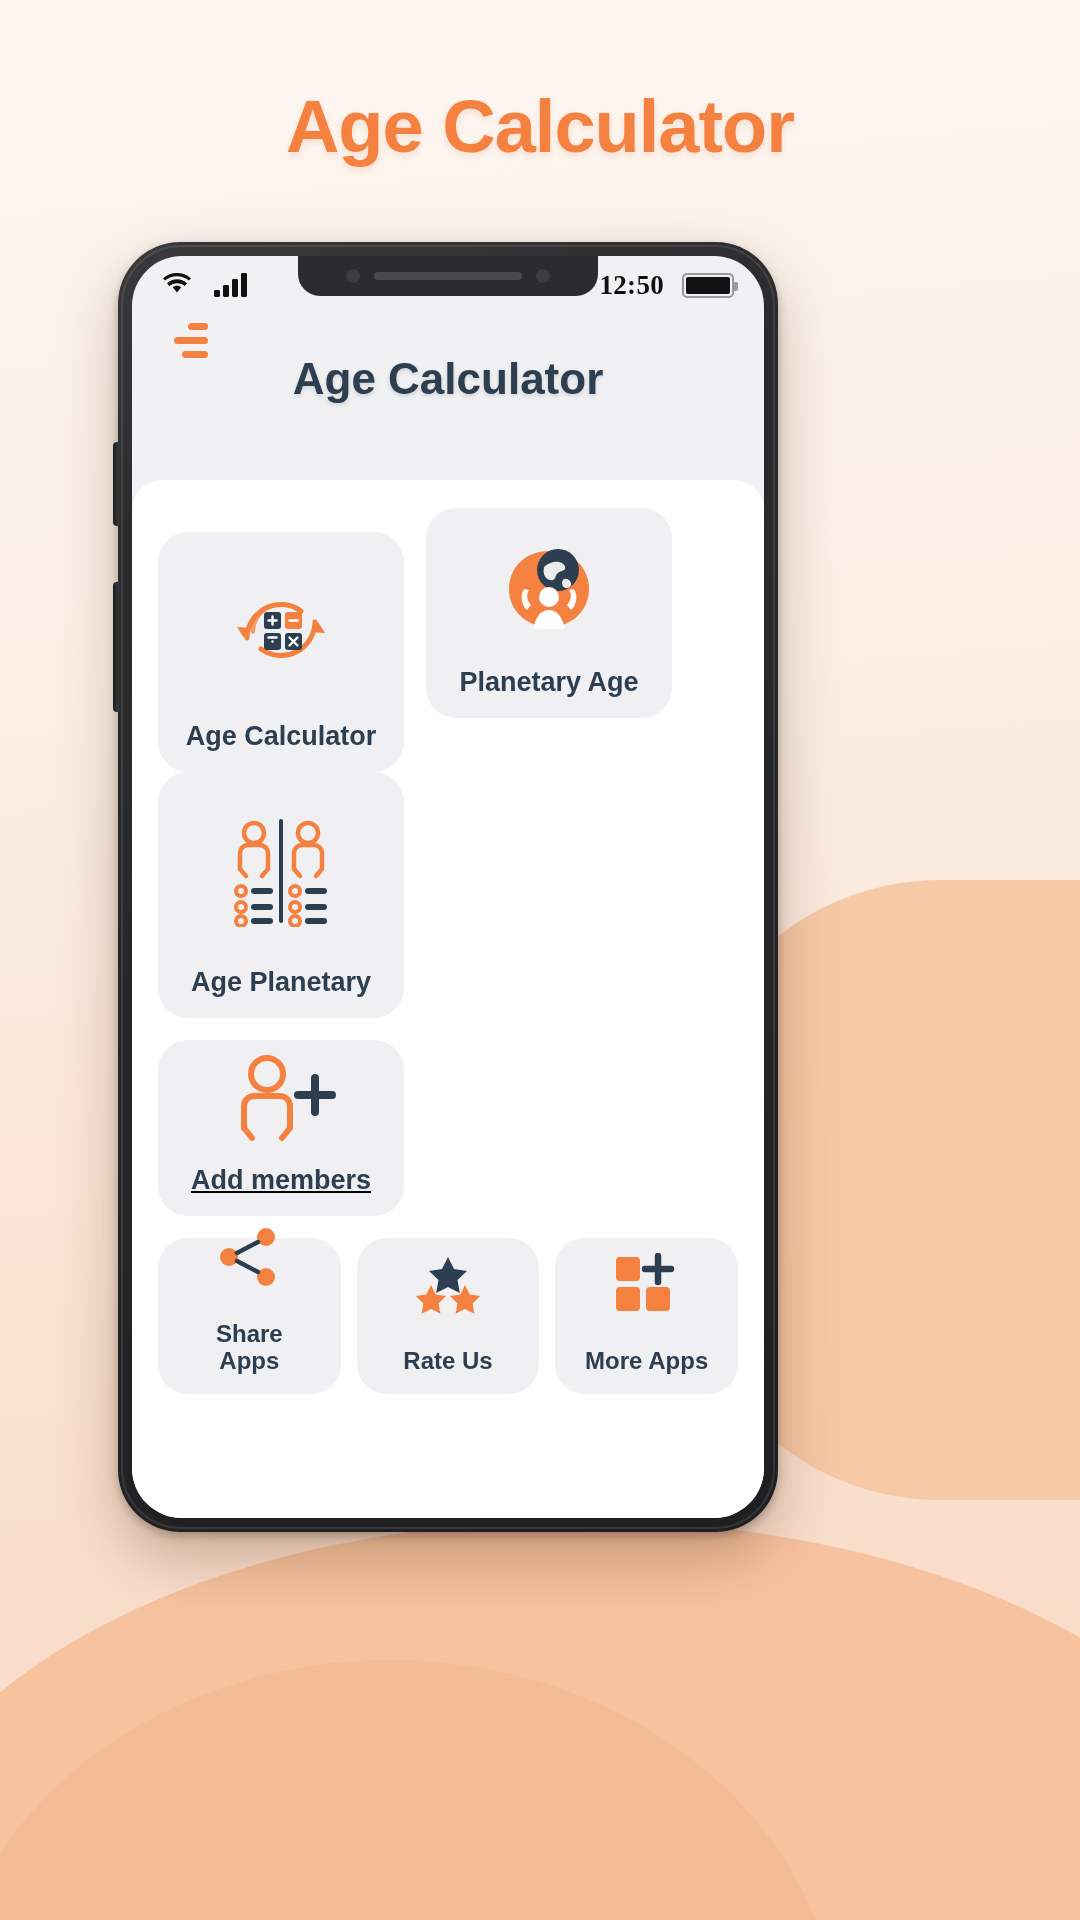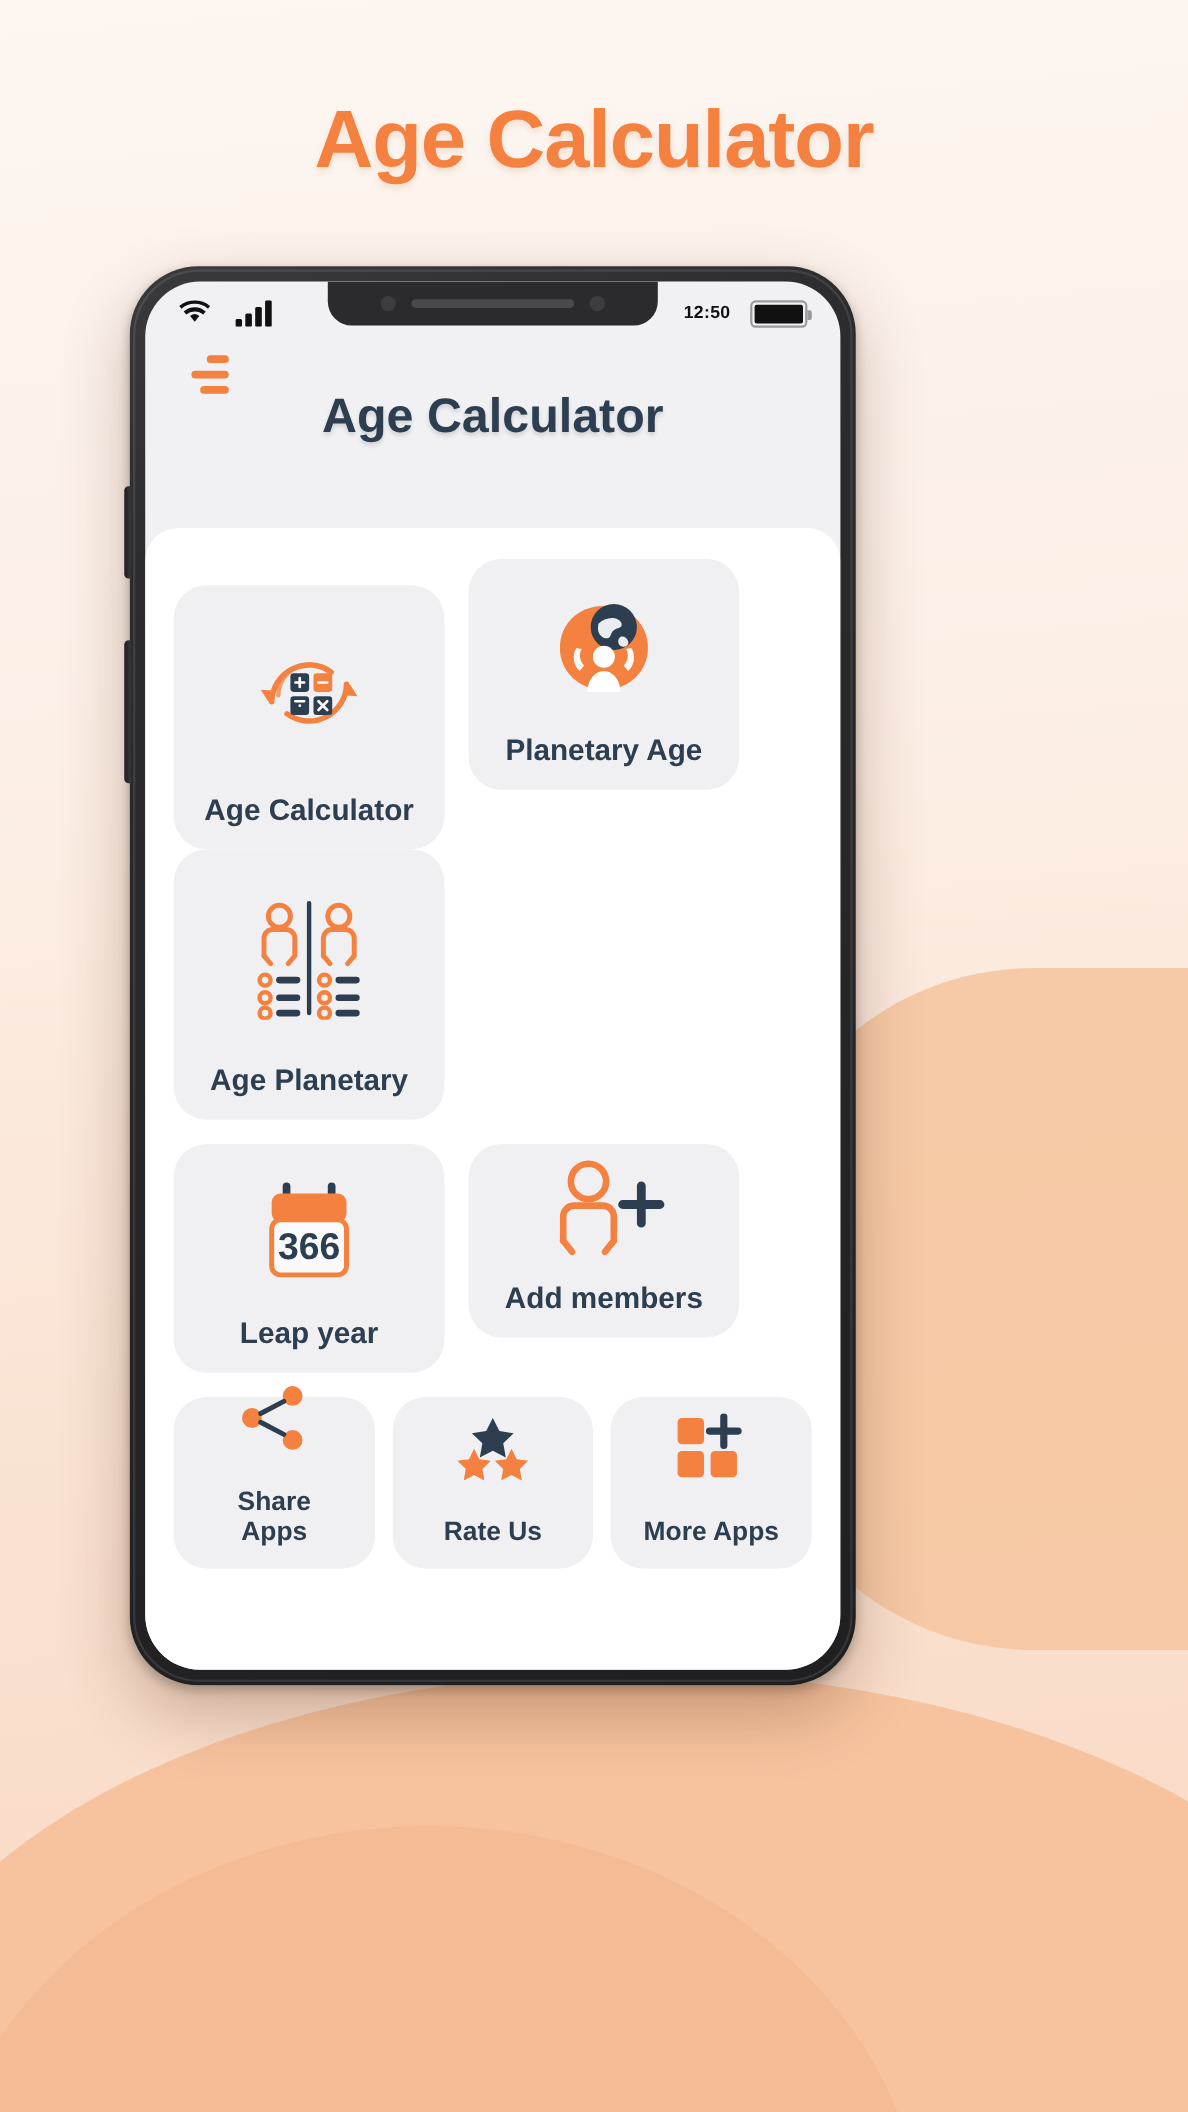"12:50" .sb-time { font-family: none -> Liberation Serif, serif; font-size: 16px -> 27px }
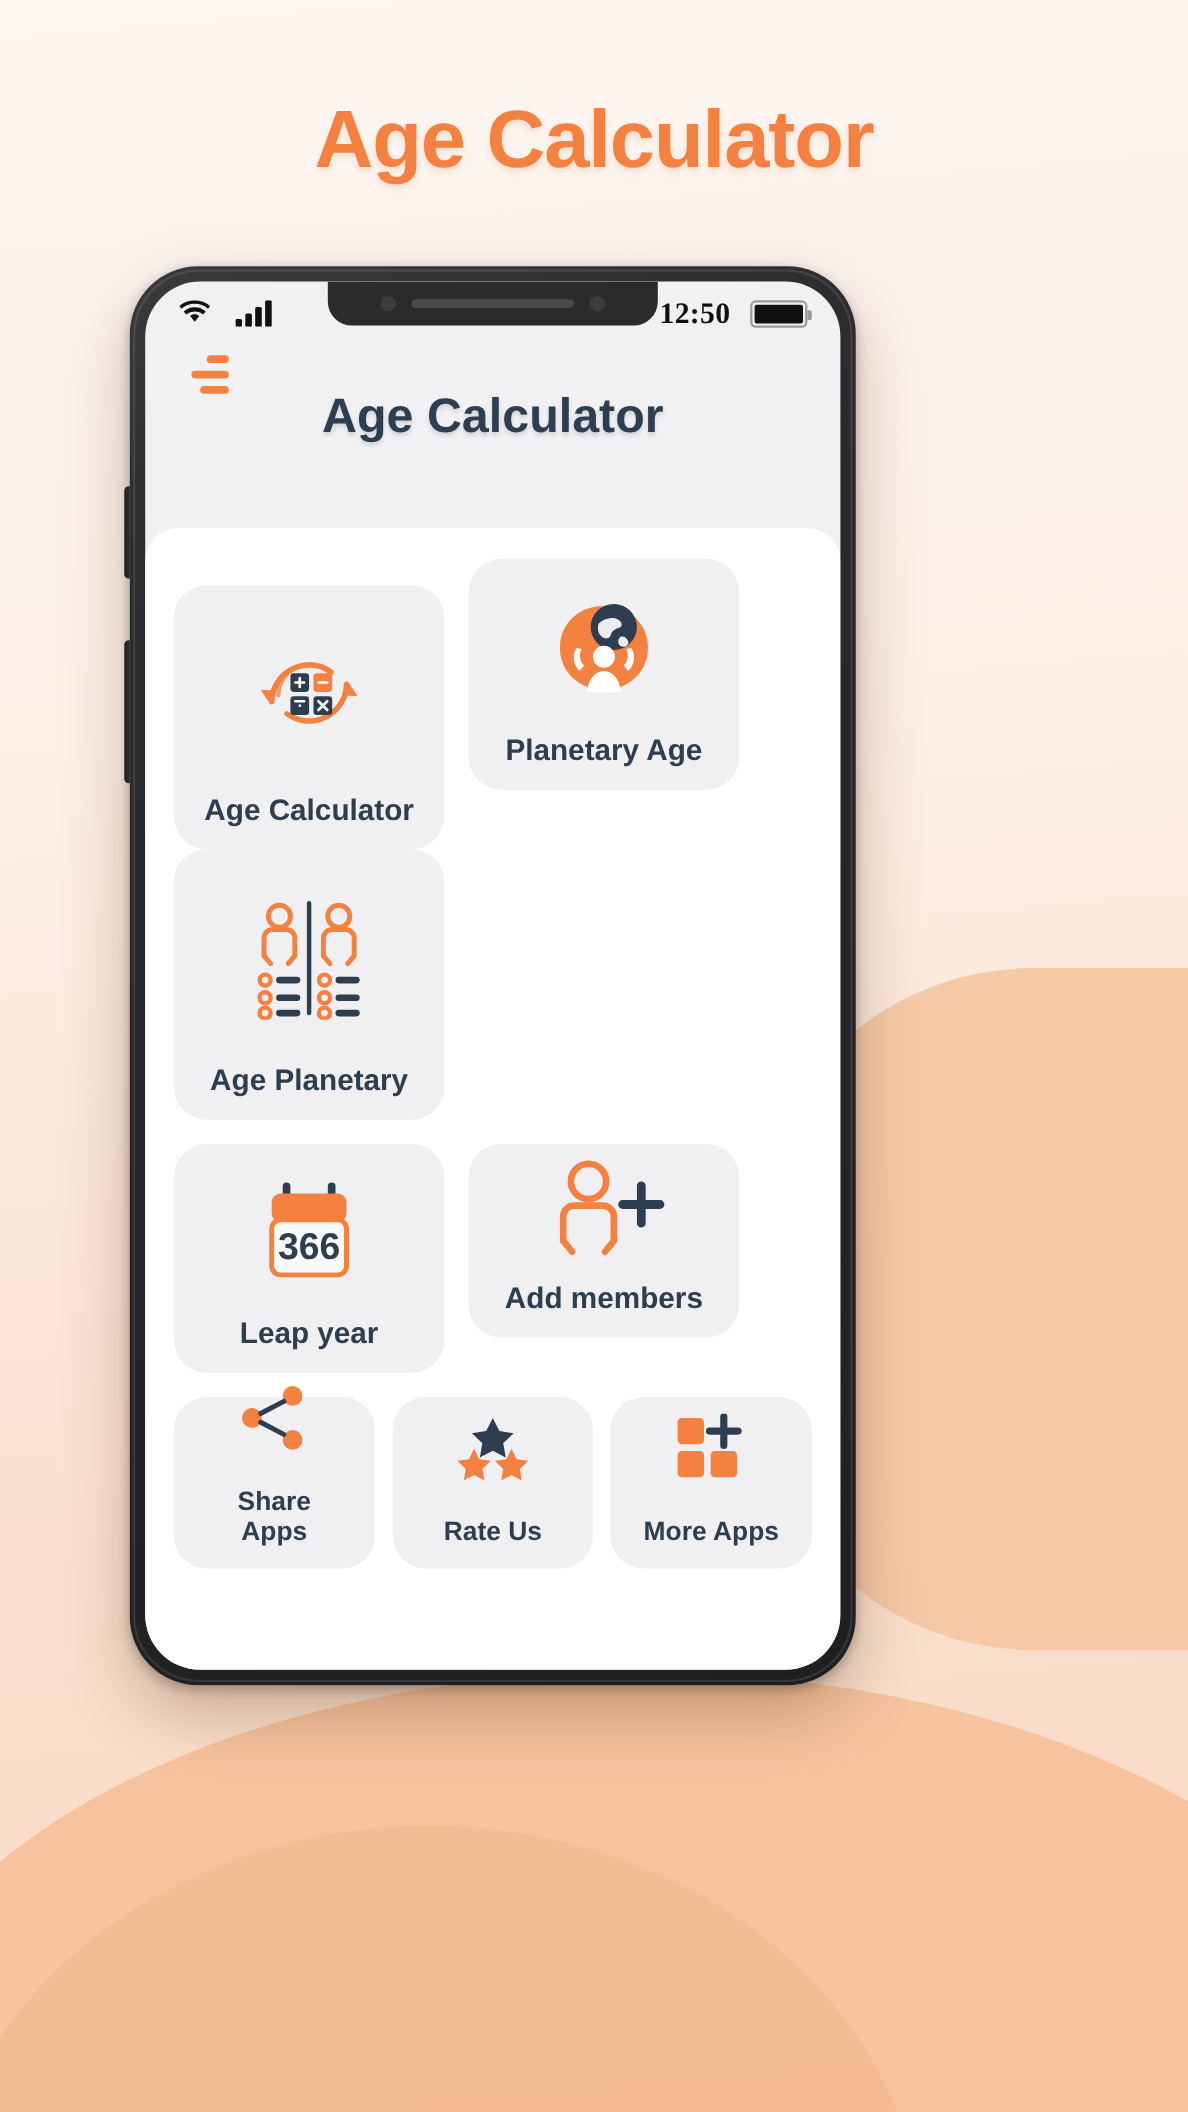"366" div.tile { html: <div> <div> <svg> <rect></rect> <rect></rect> <rect></rect> <rect></rect> <text>366</text> </svg> </div> <div>Leap year</div> </div> -> none }
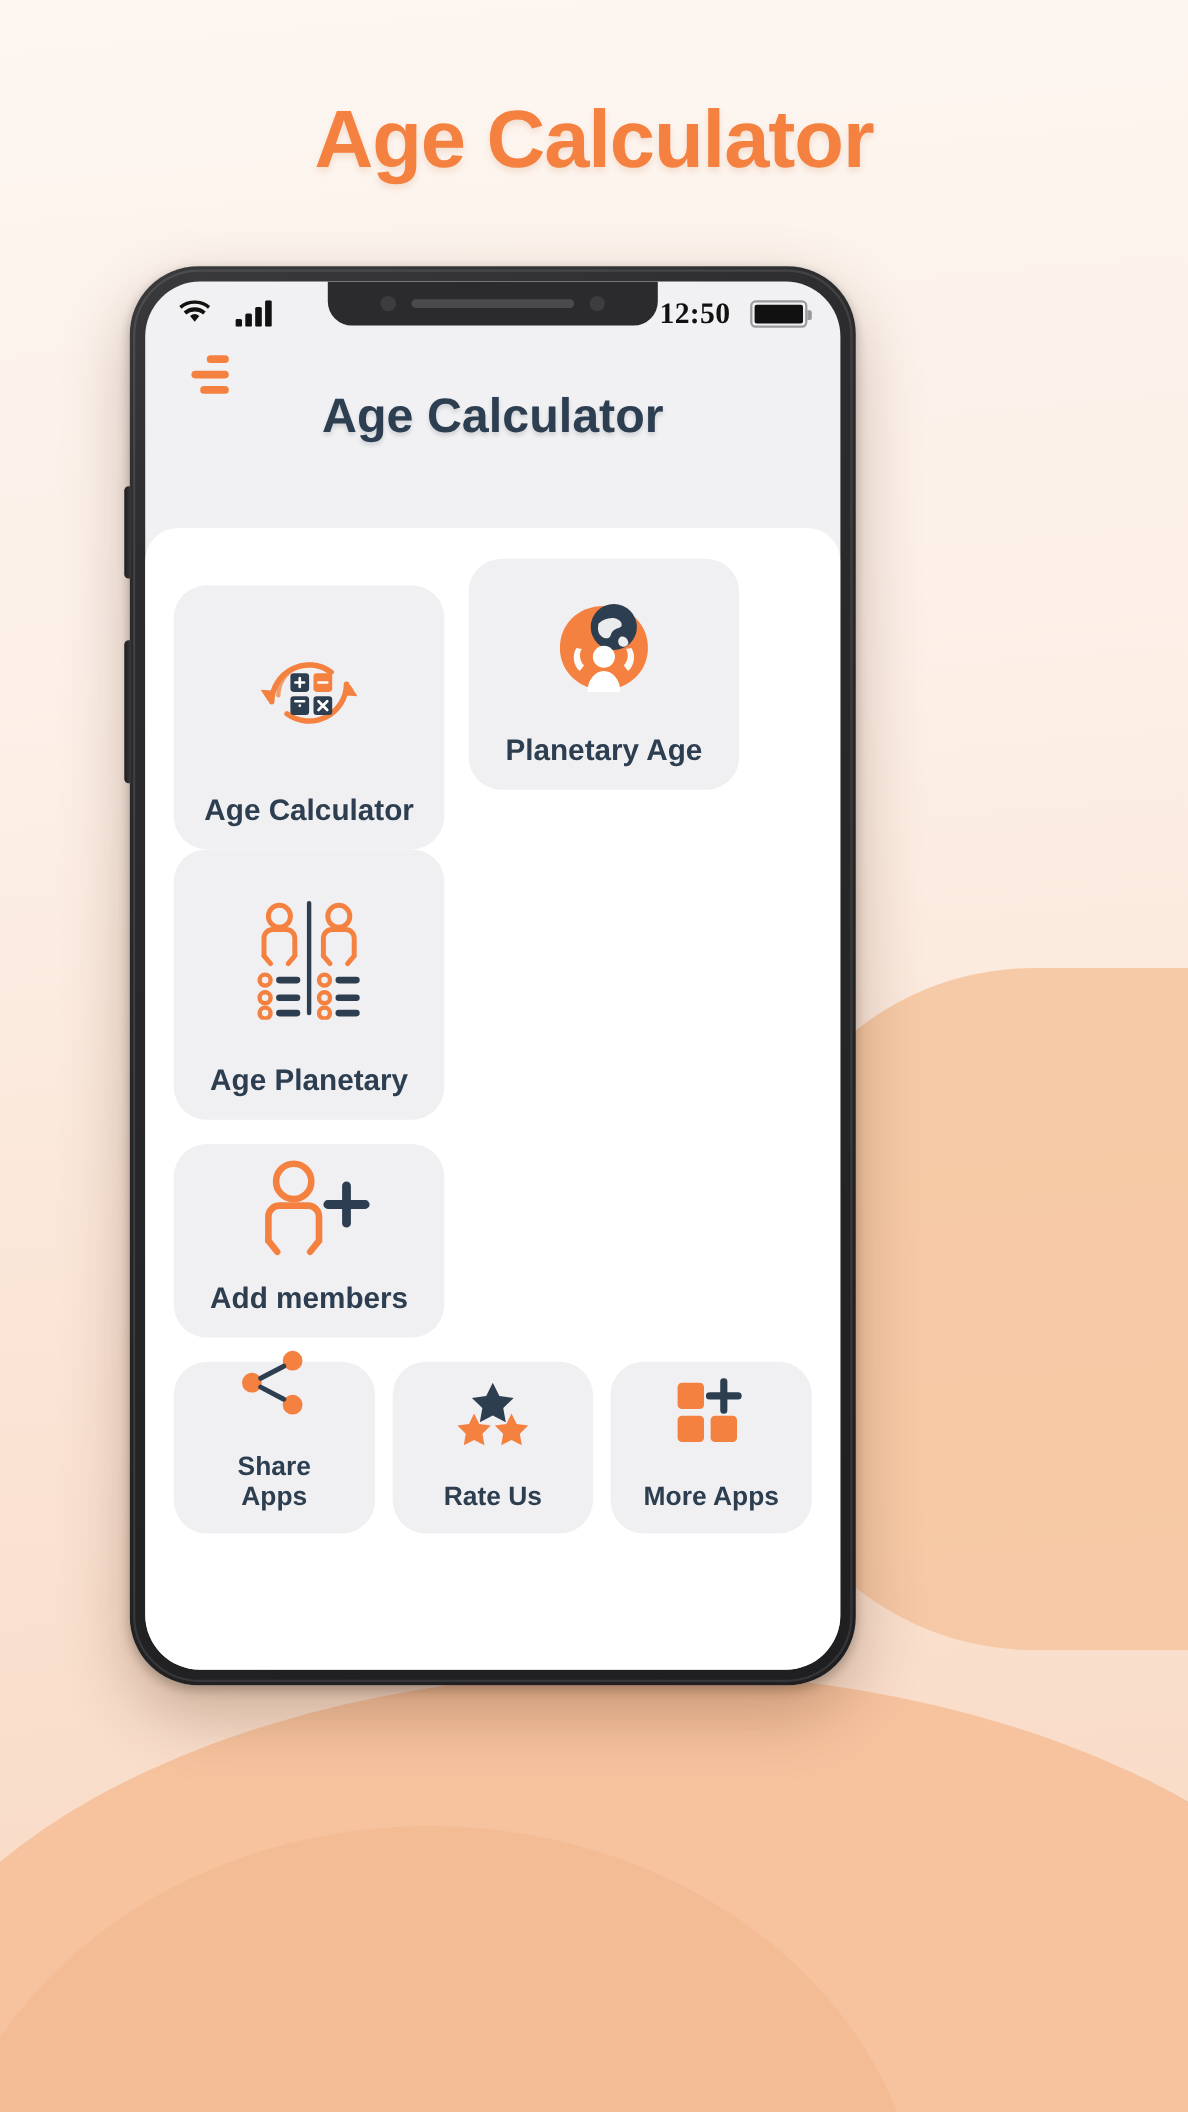"Add members" .r3 .t-right { text-decoration: none -> underline }
